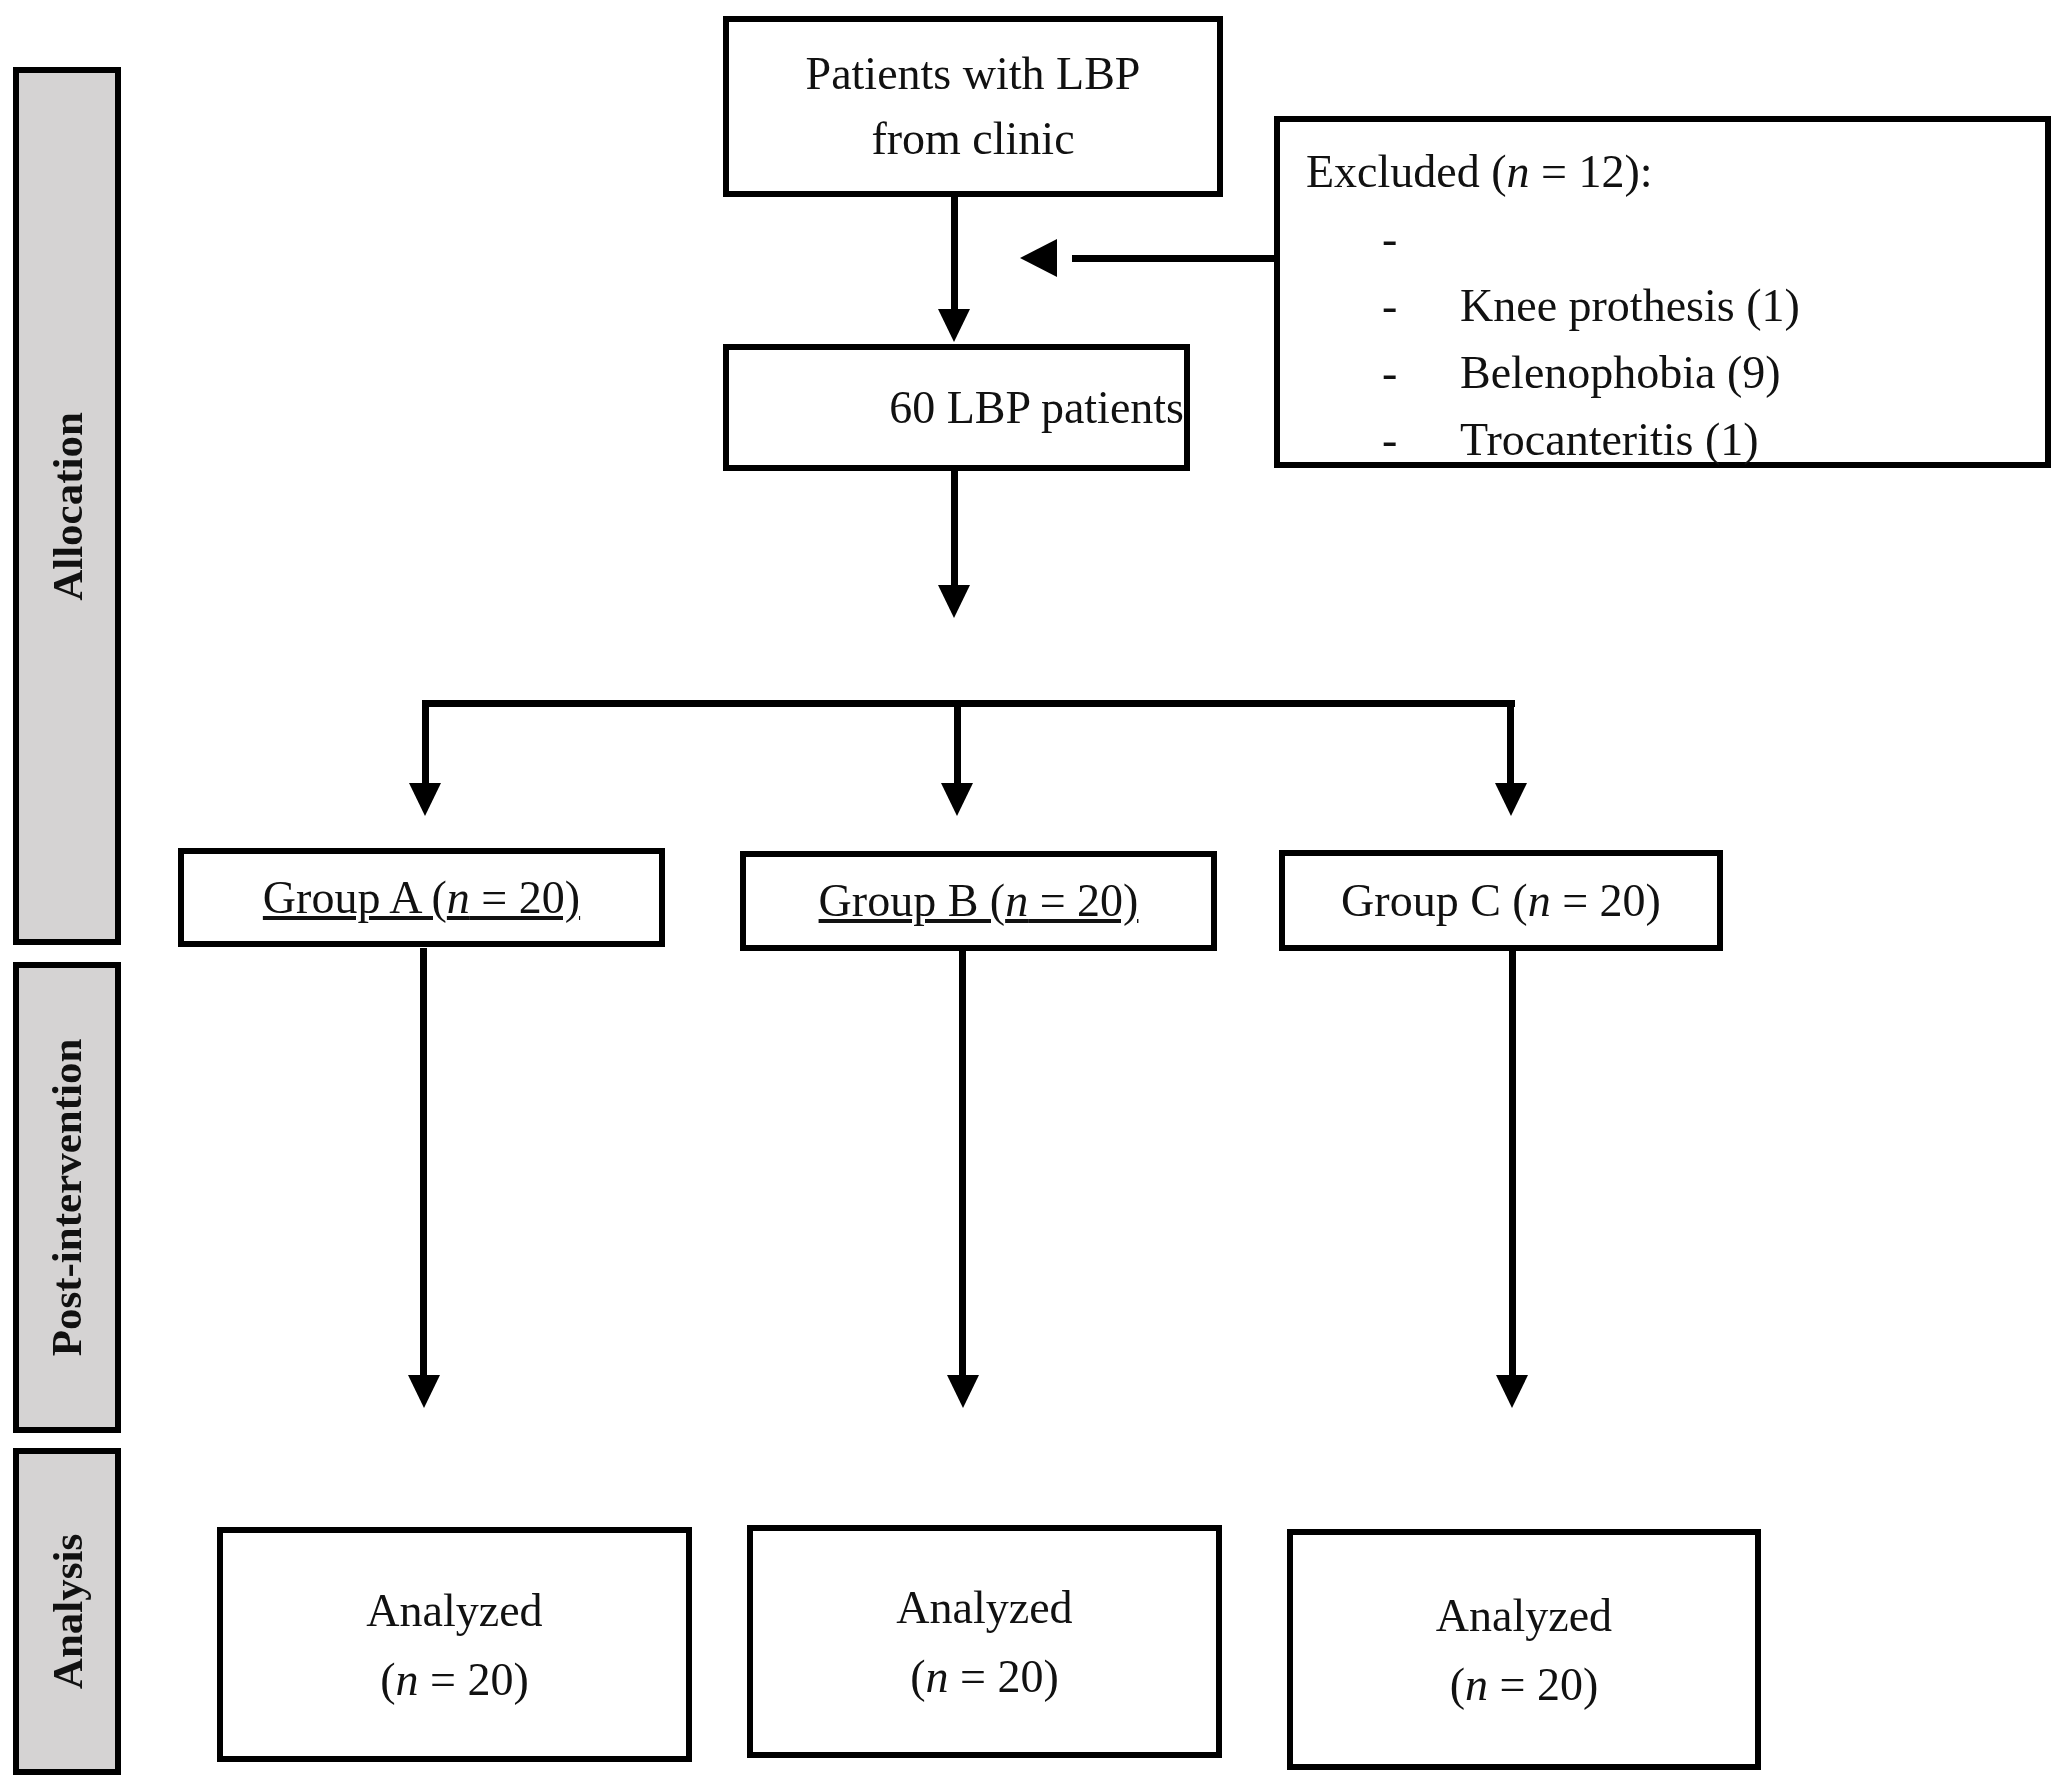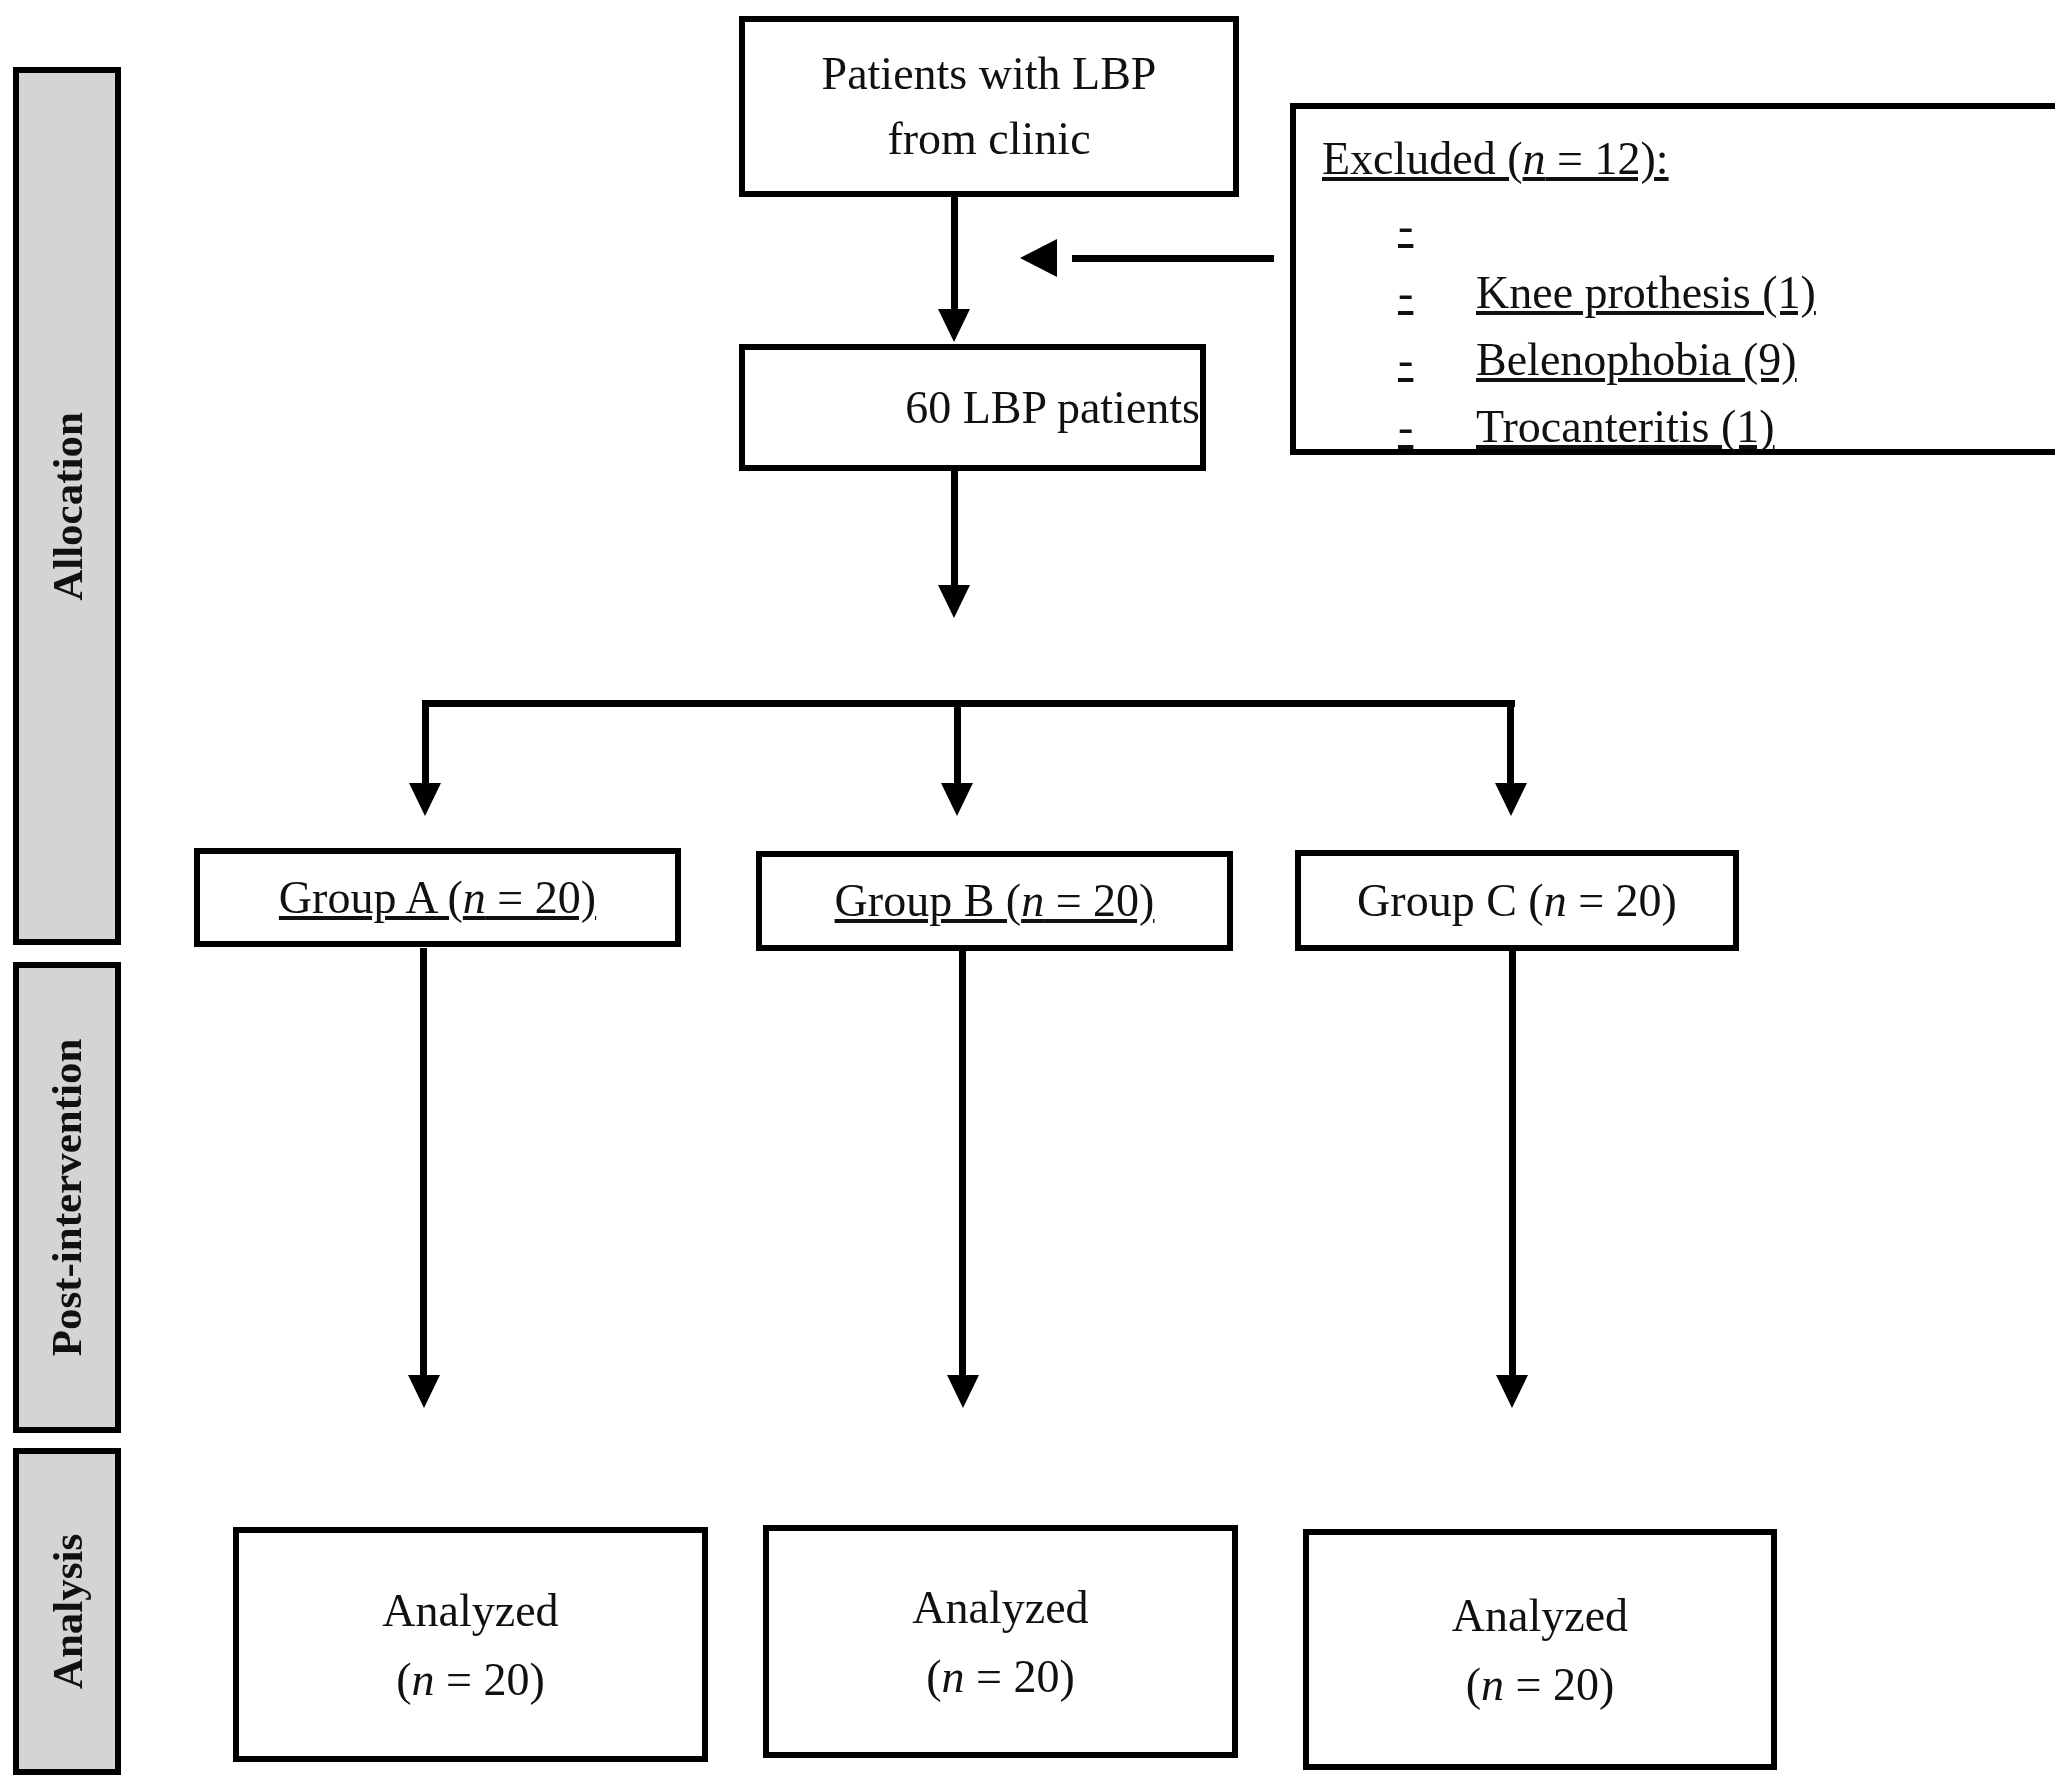"Patients with LBP" .box { margin-left: 16px -> none }
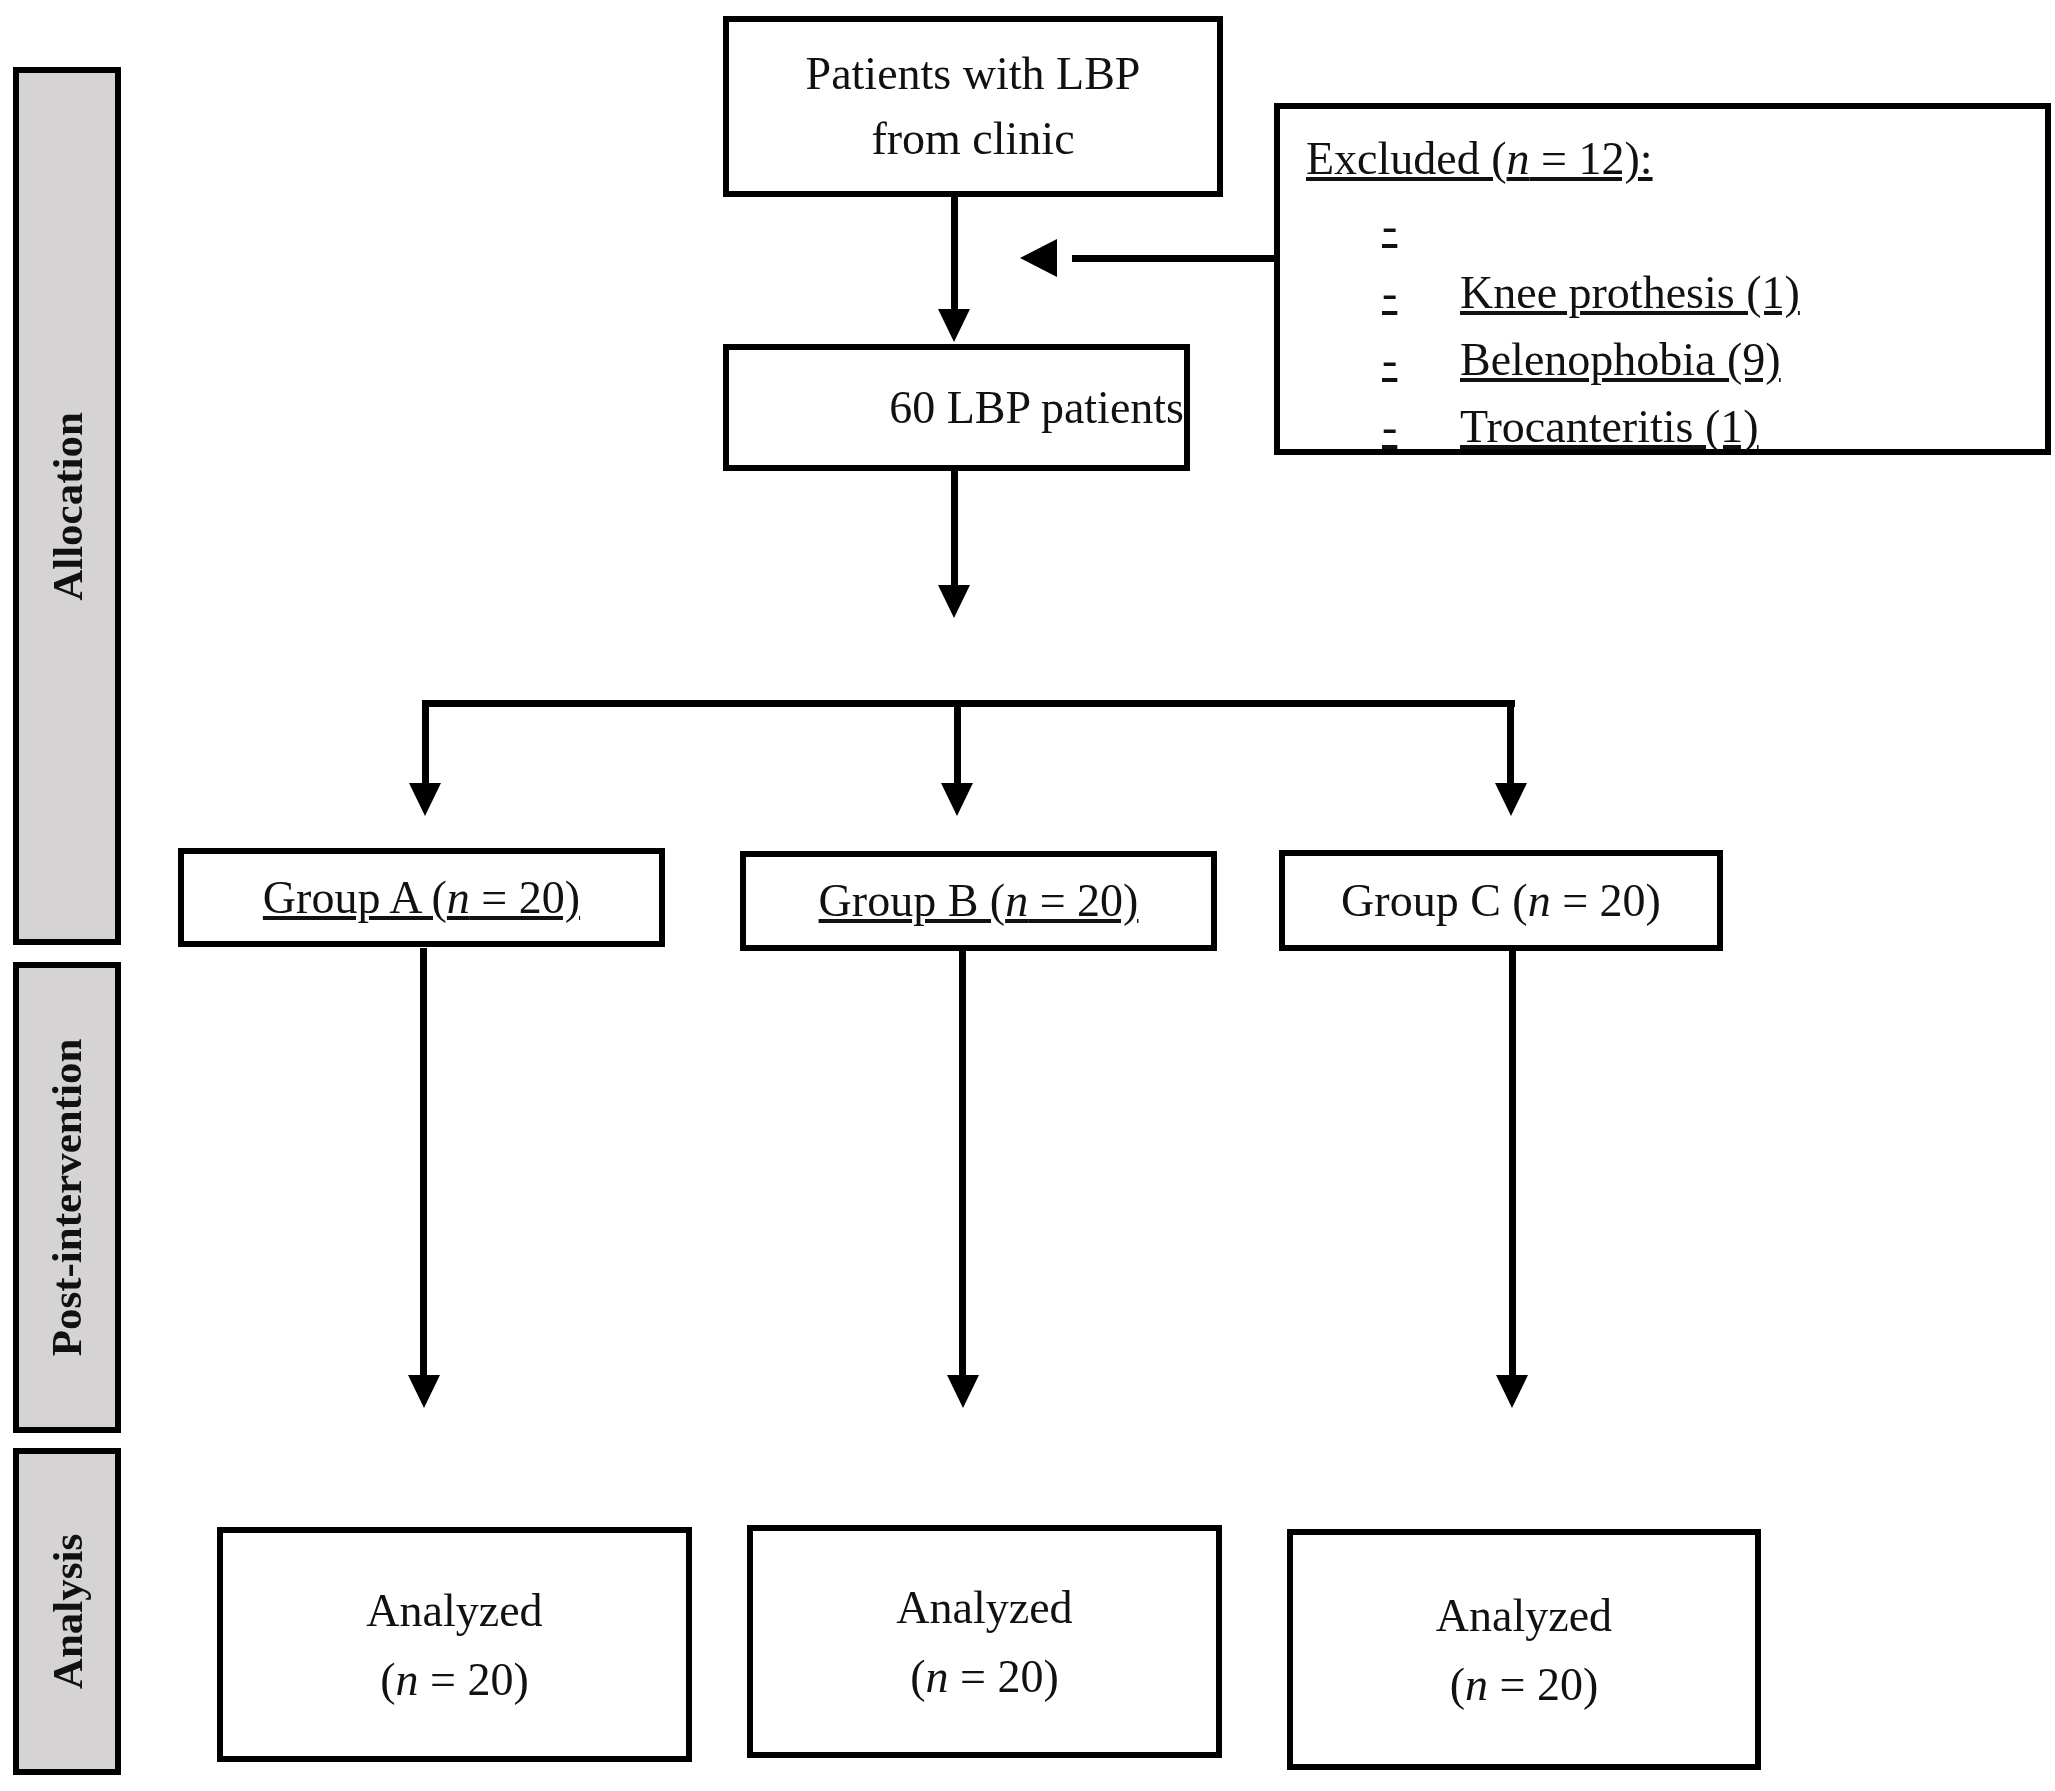"Excluded (n = 12):" div.box { text-decoration: underline -> none; top: 103px -> 116px }
